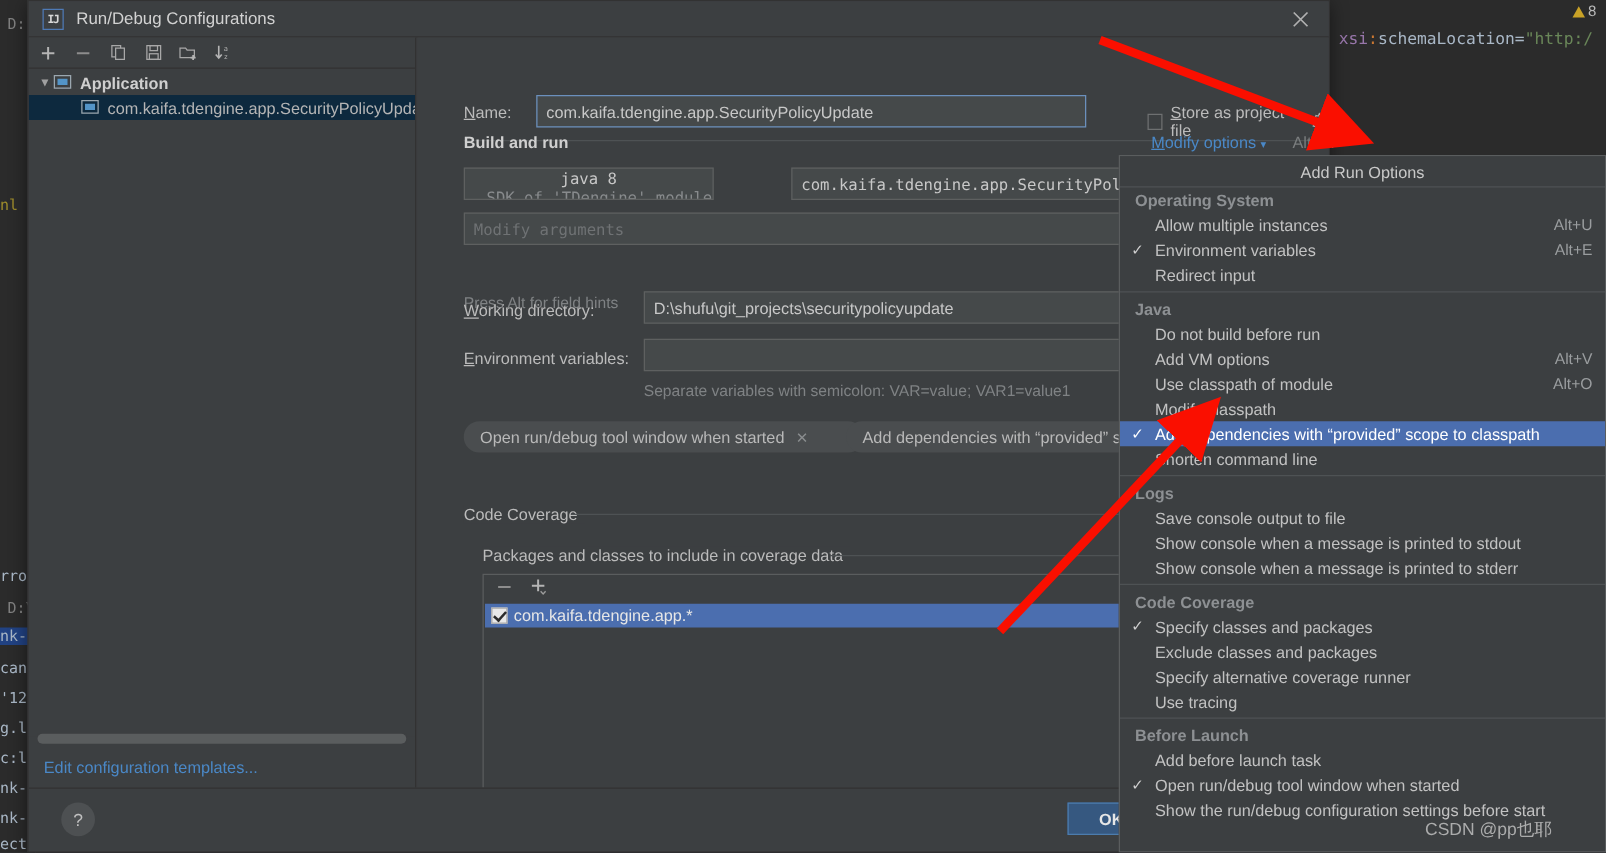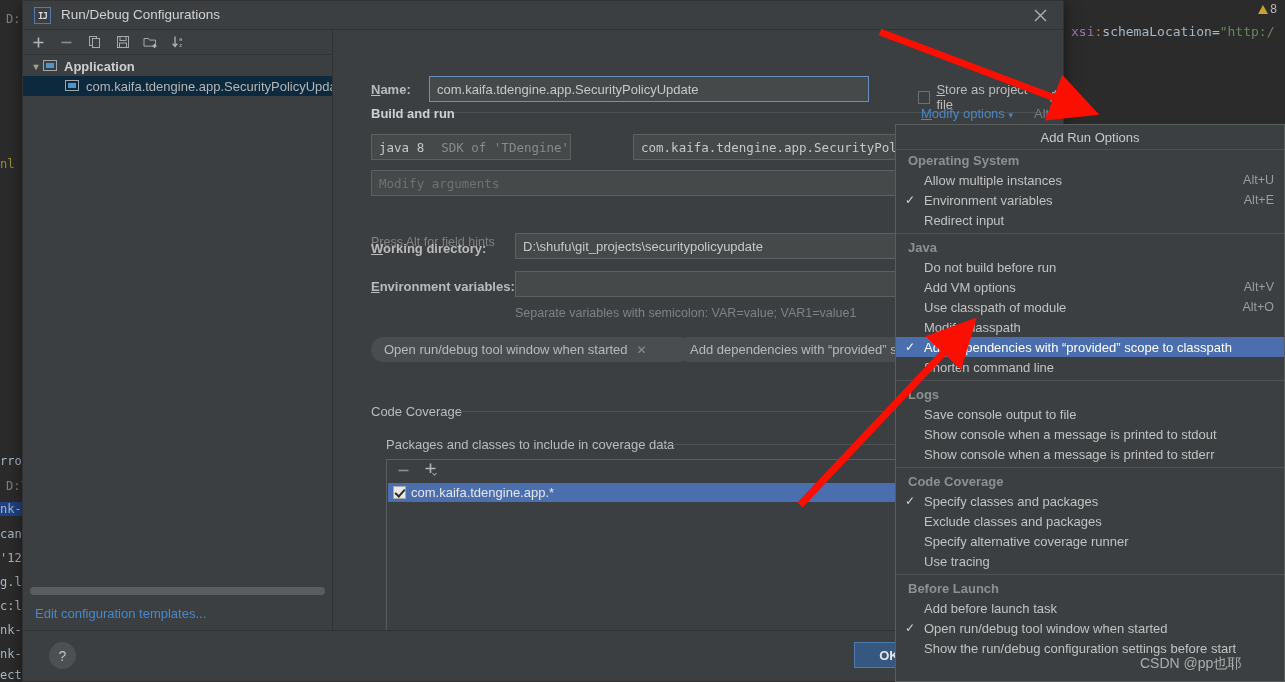"Name:" .row-label { font-weight: bold -> none }
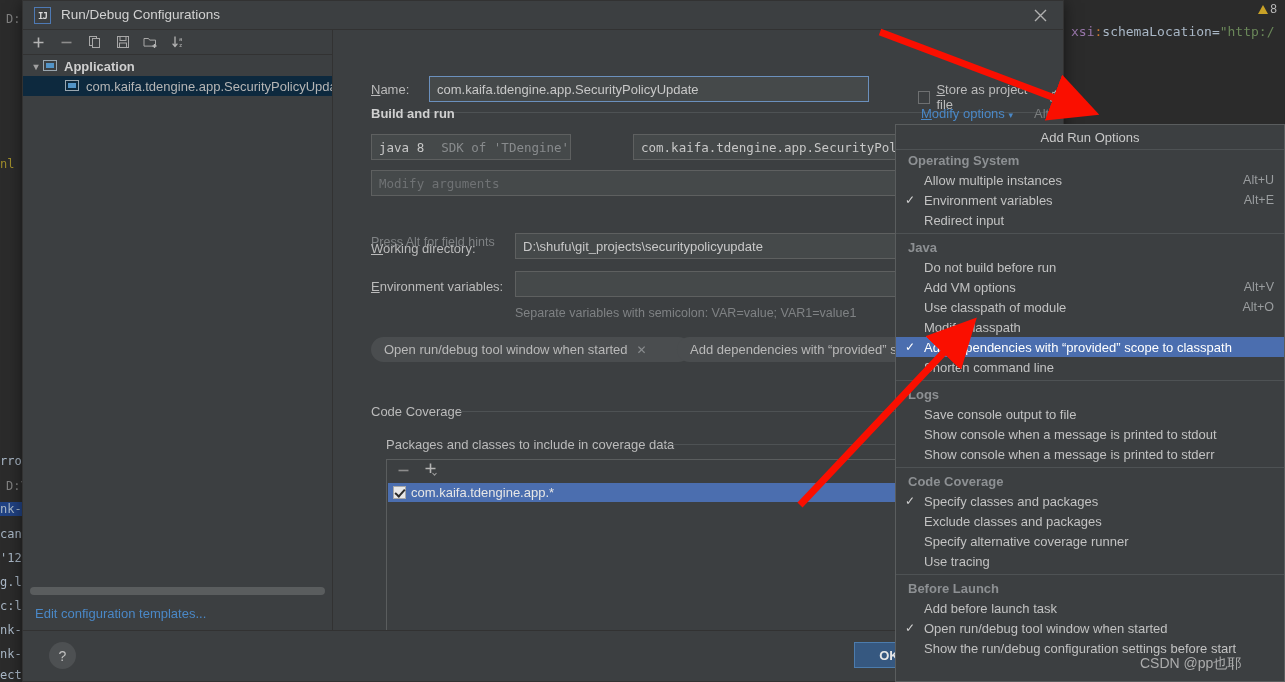"java 8" div.field { flex-direction: none -> column }
